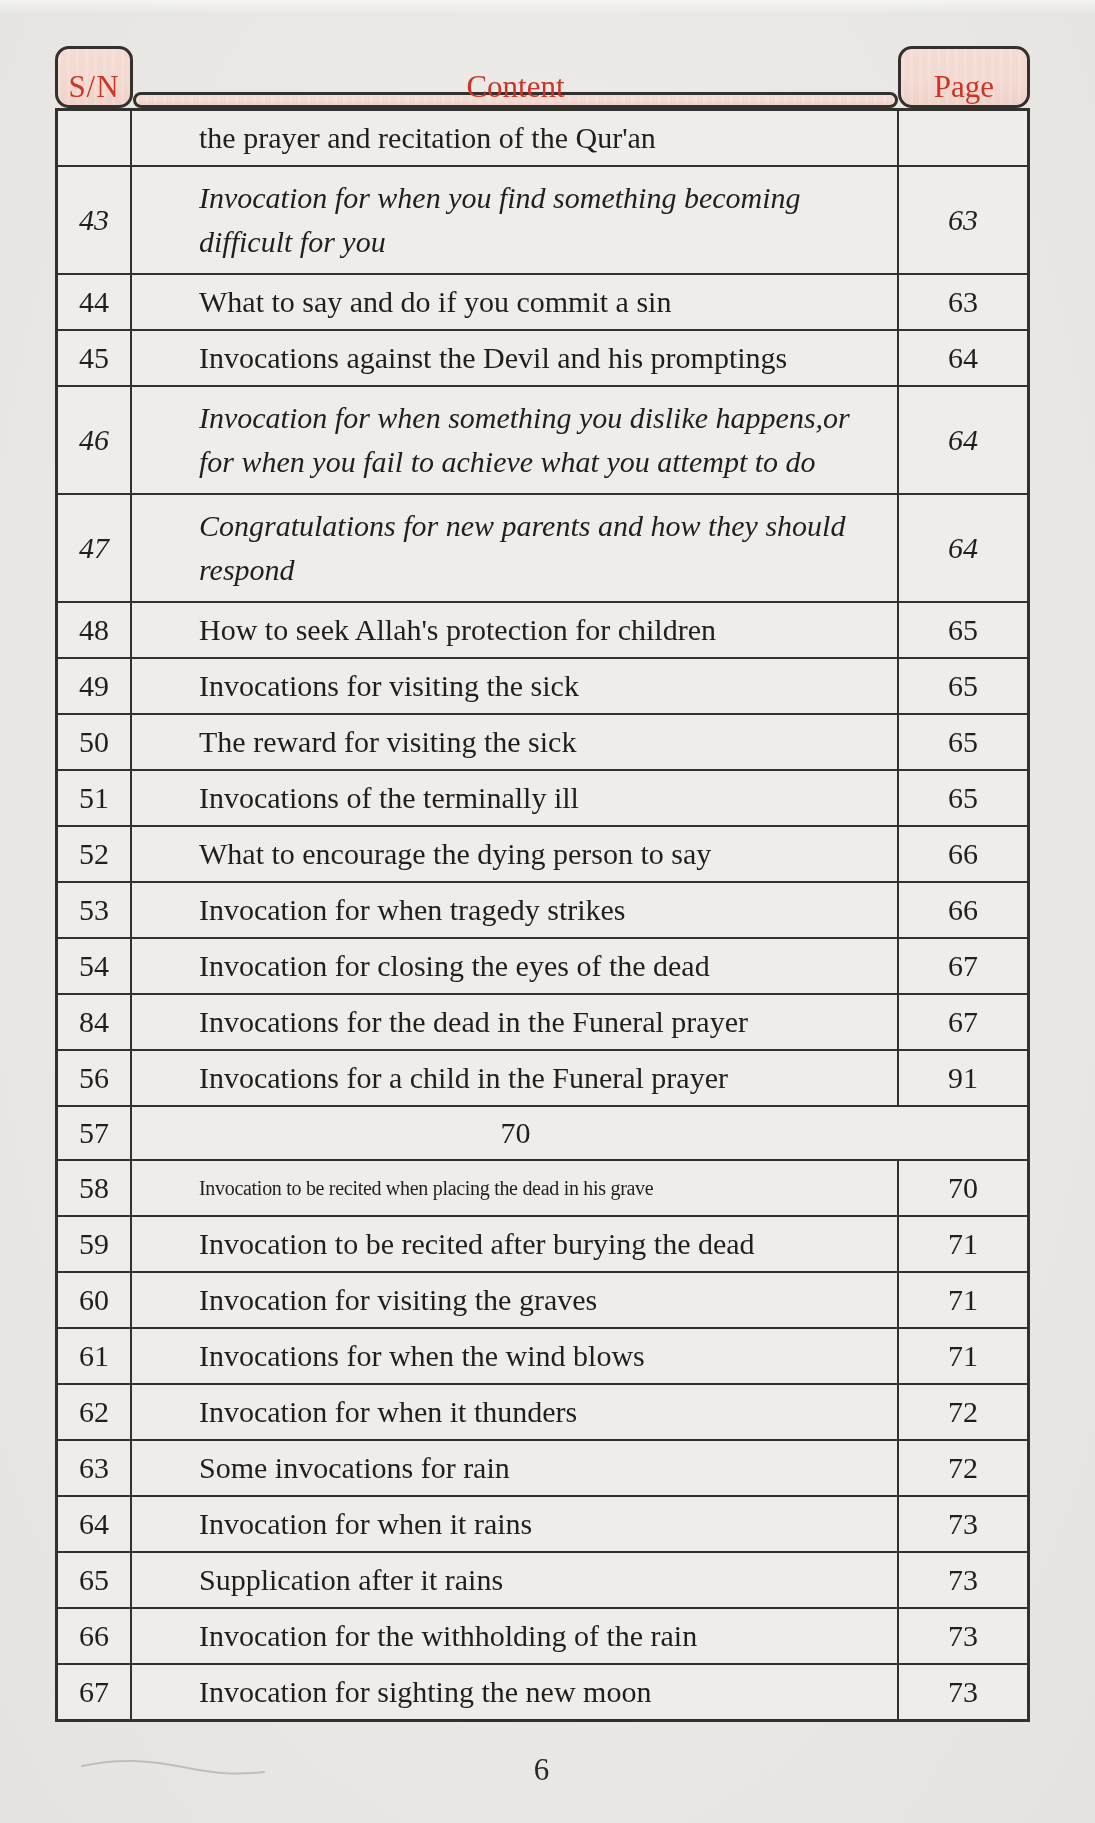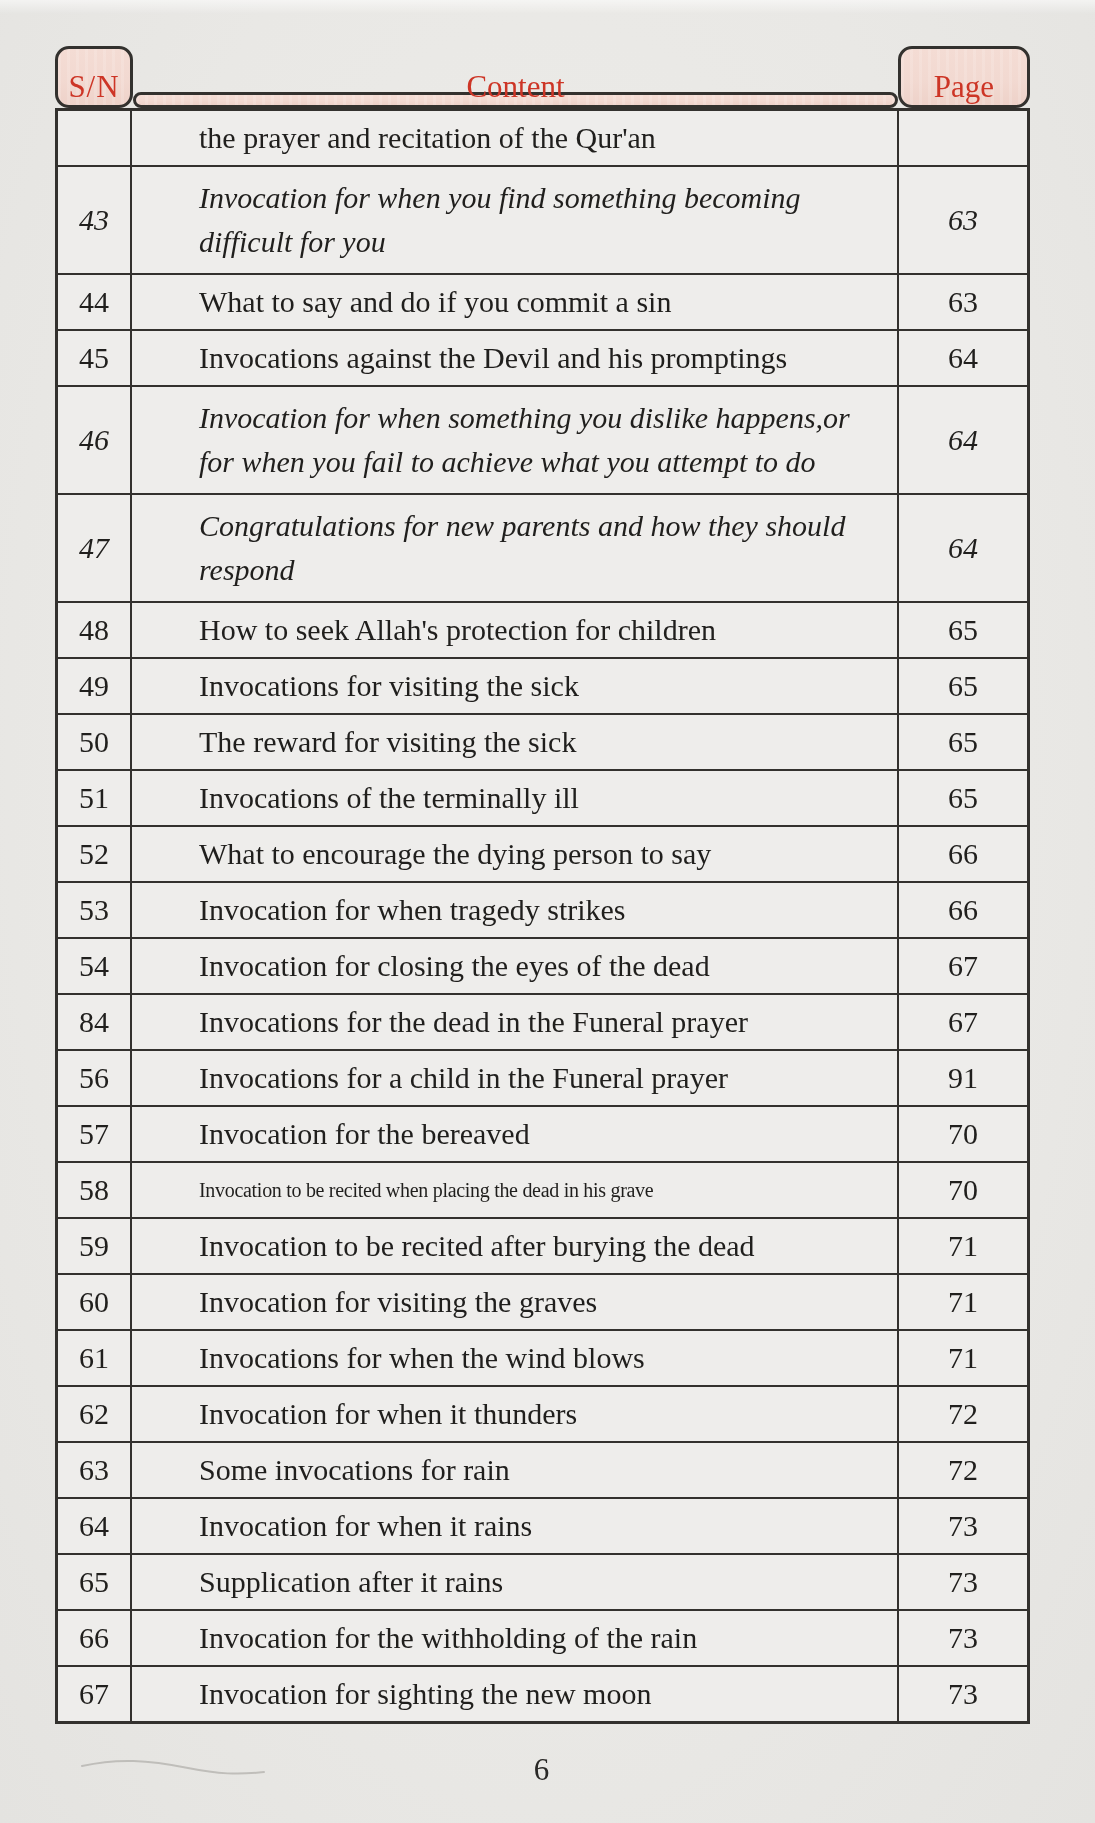"Invocation for the bereaved" div.cell { html: <div> <span>Invocation for the bereaved</span> </div> -> none }
